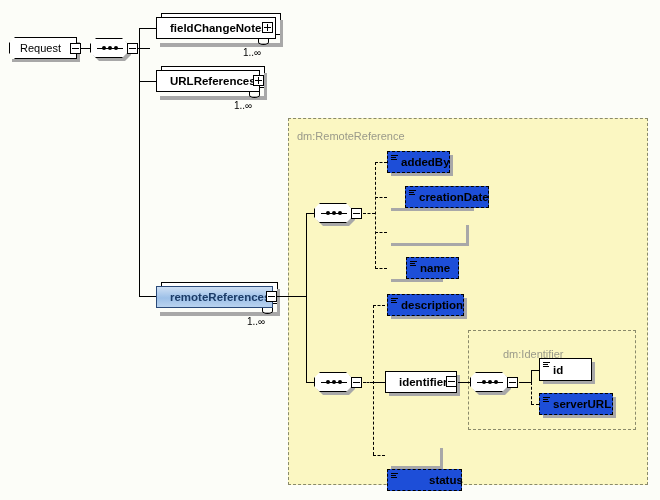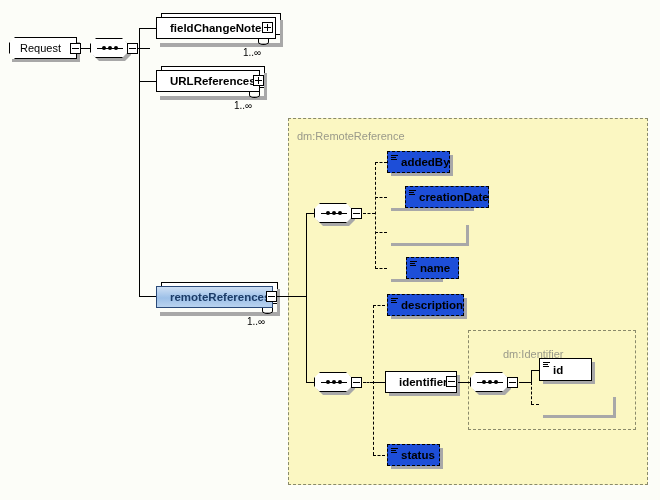"serverURL" div.node { html: none -> <div> <span> <i></i> <i></i> <i></i> </span> <span>serverURL</span> </div> }
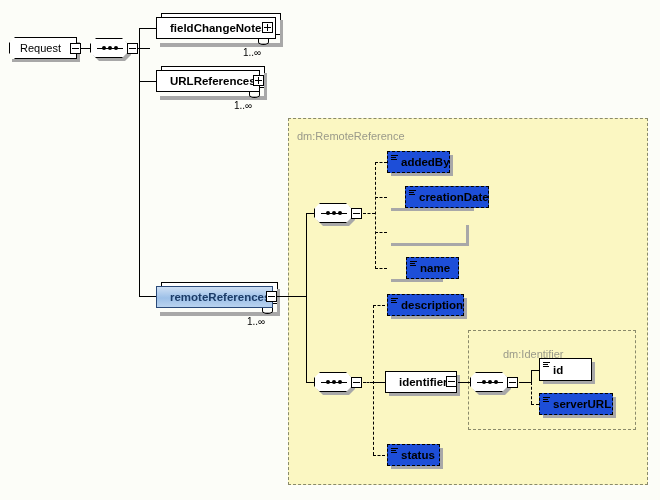"status" div.node { padding-left: none -> 28px; top: 444px -> 469px; width: 53px -> 75px }
